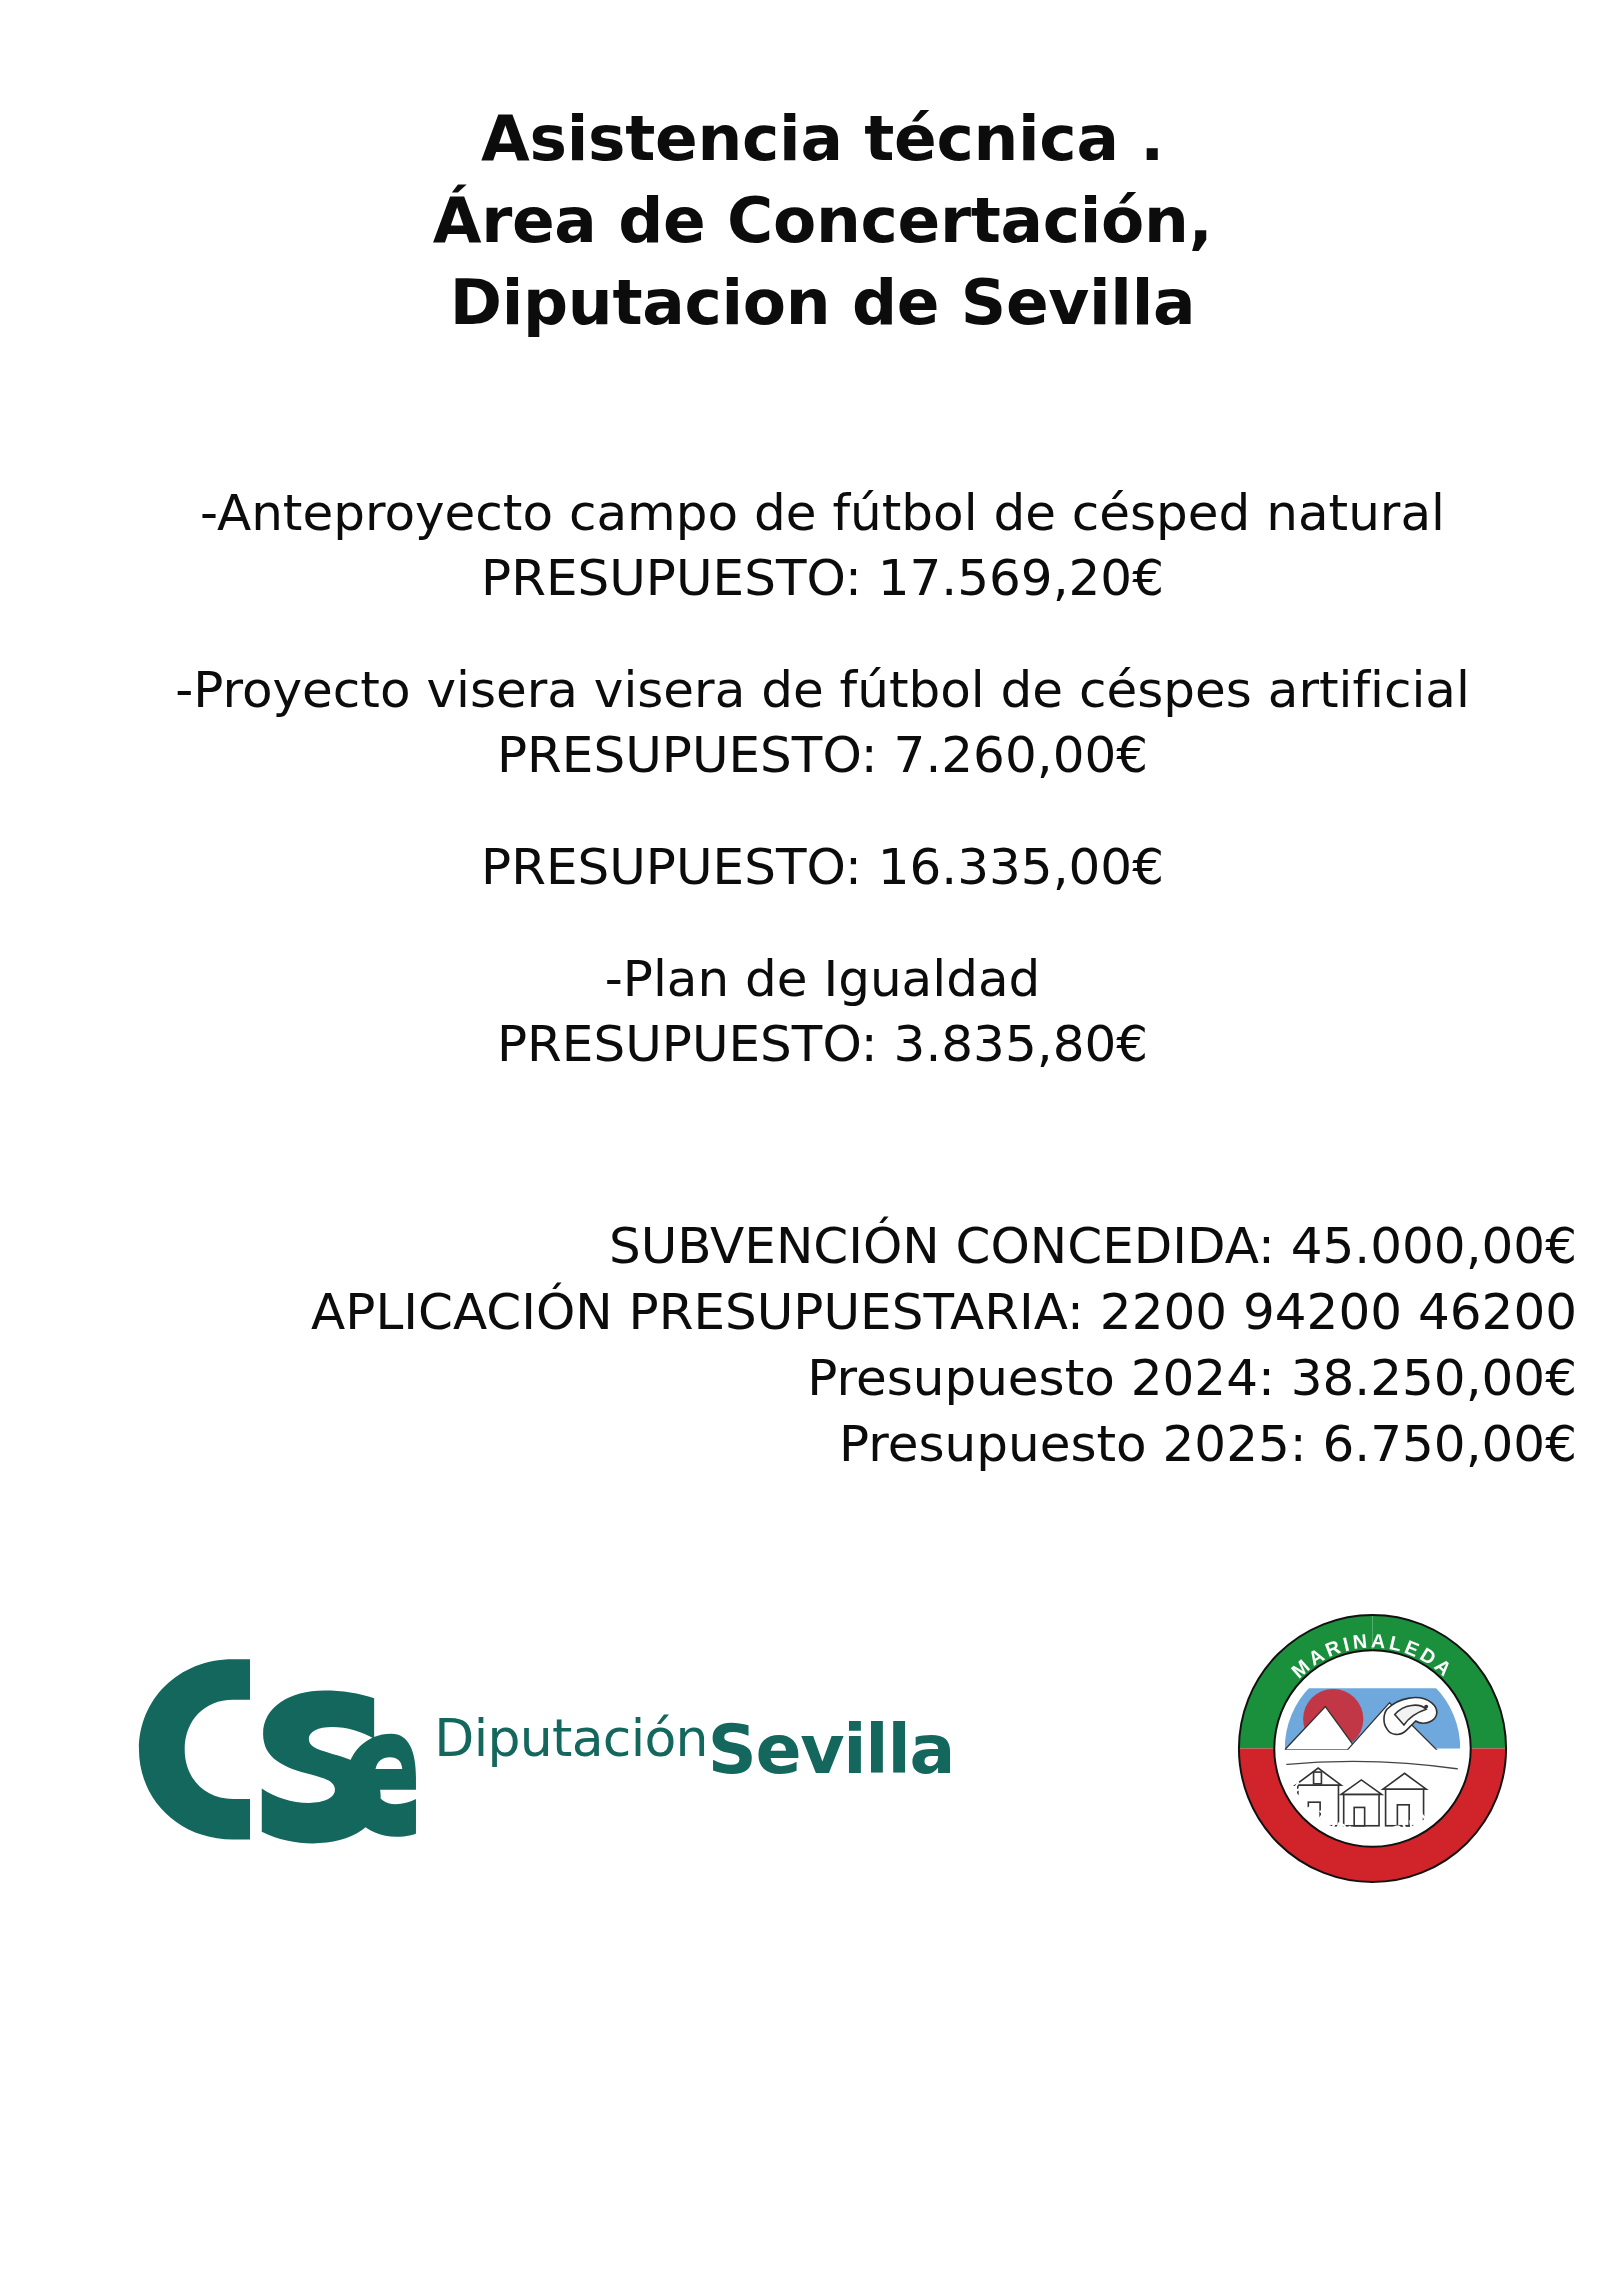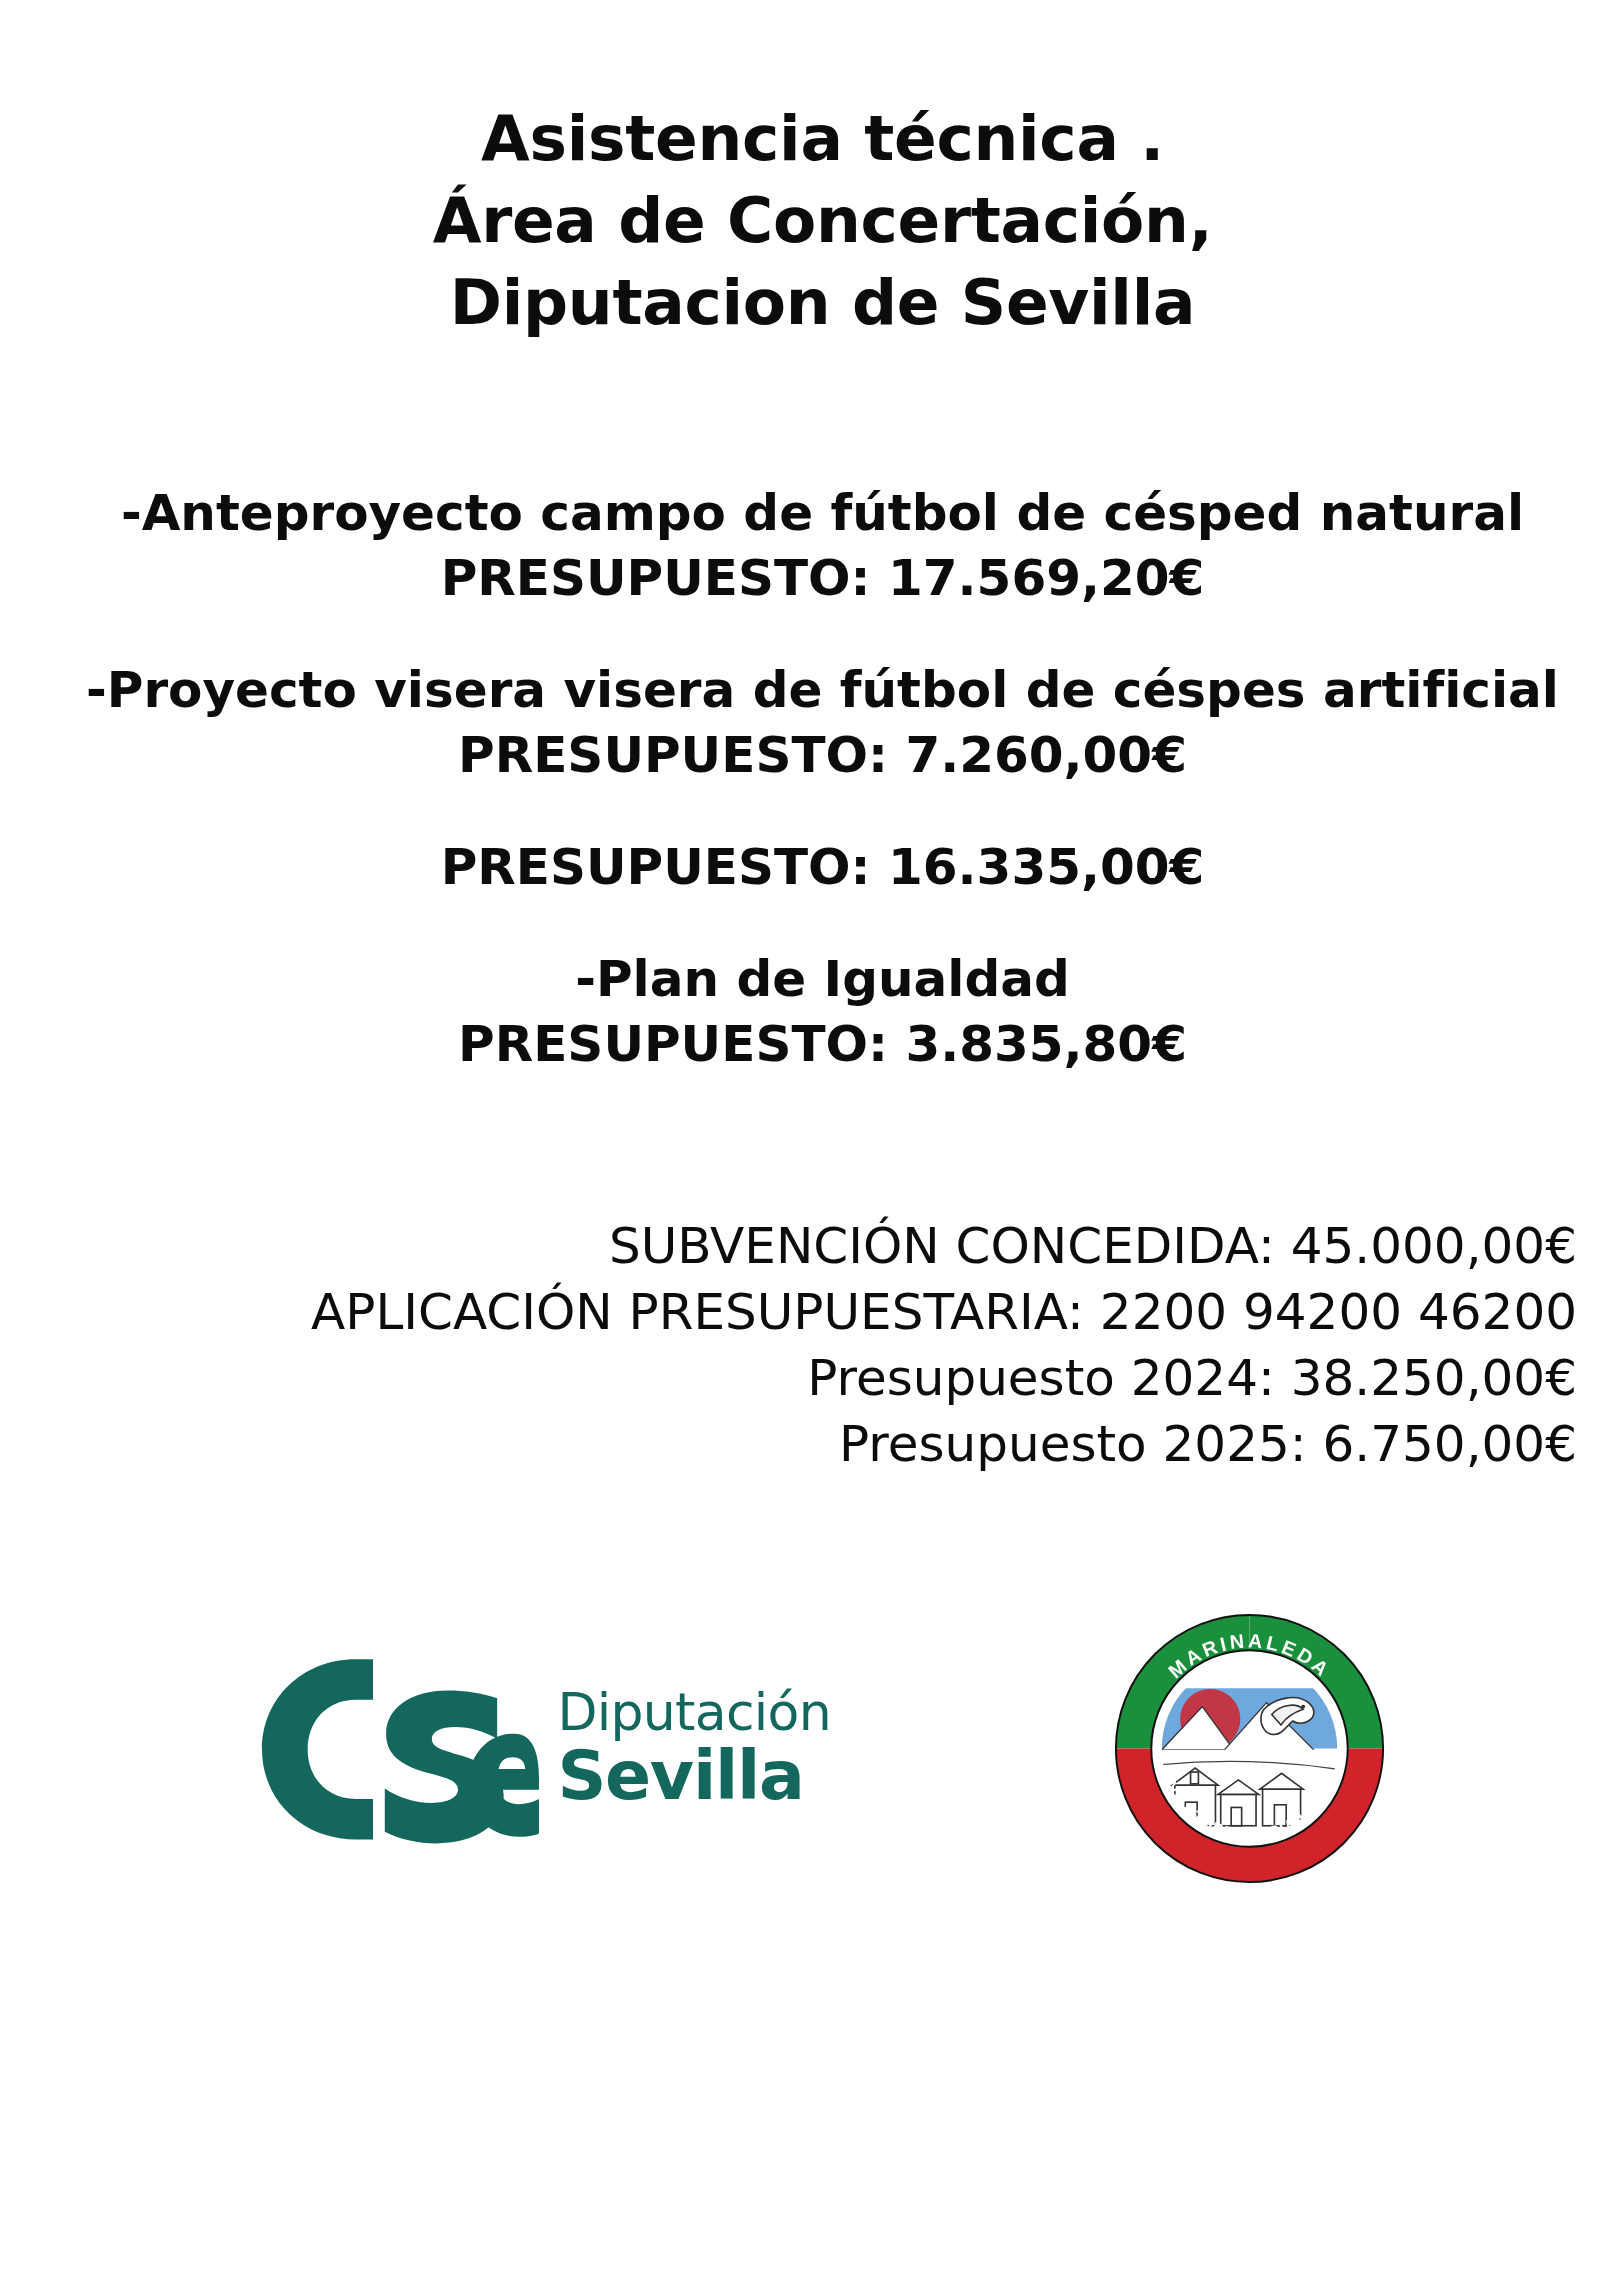"-Anteproyecto campo de fútbol de" .body-block { font-weight: bold -> normal }
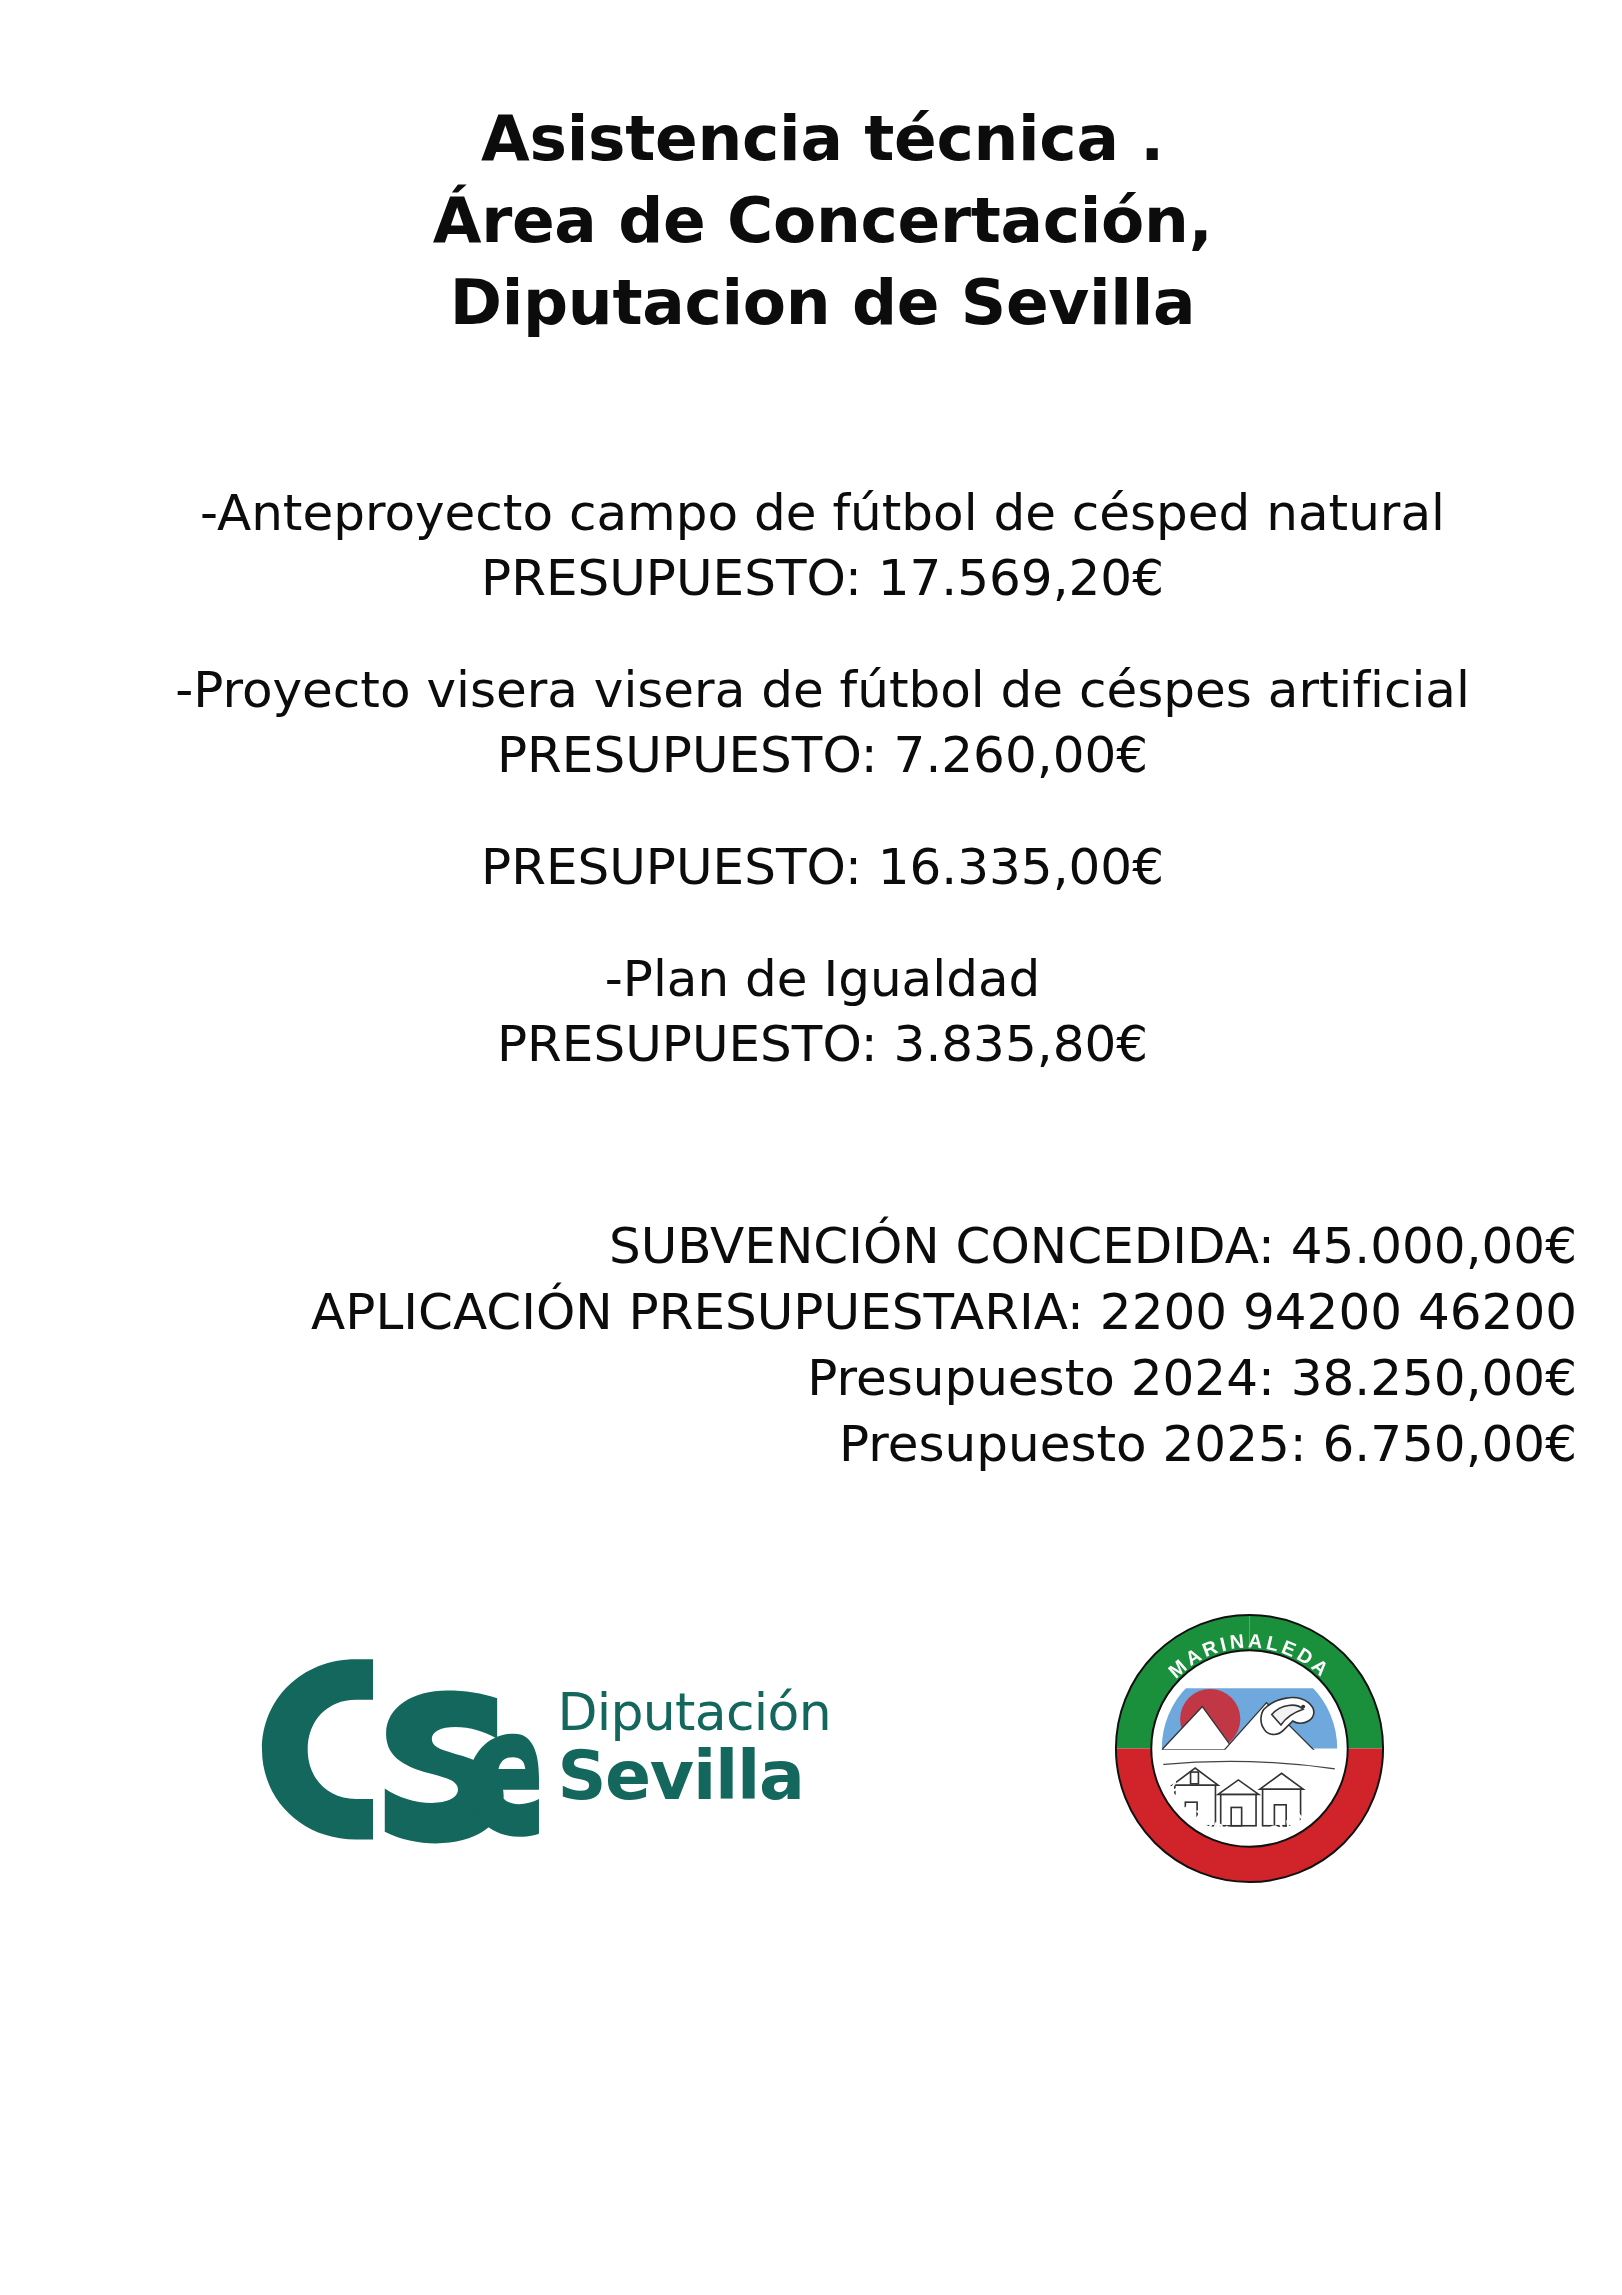"Diputación" .dip-text { flex-direction: column -> row }
